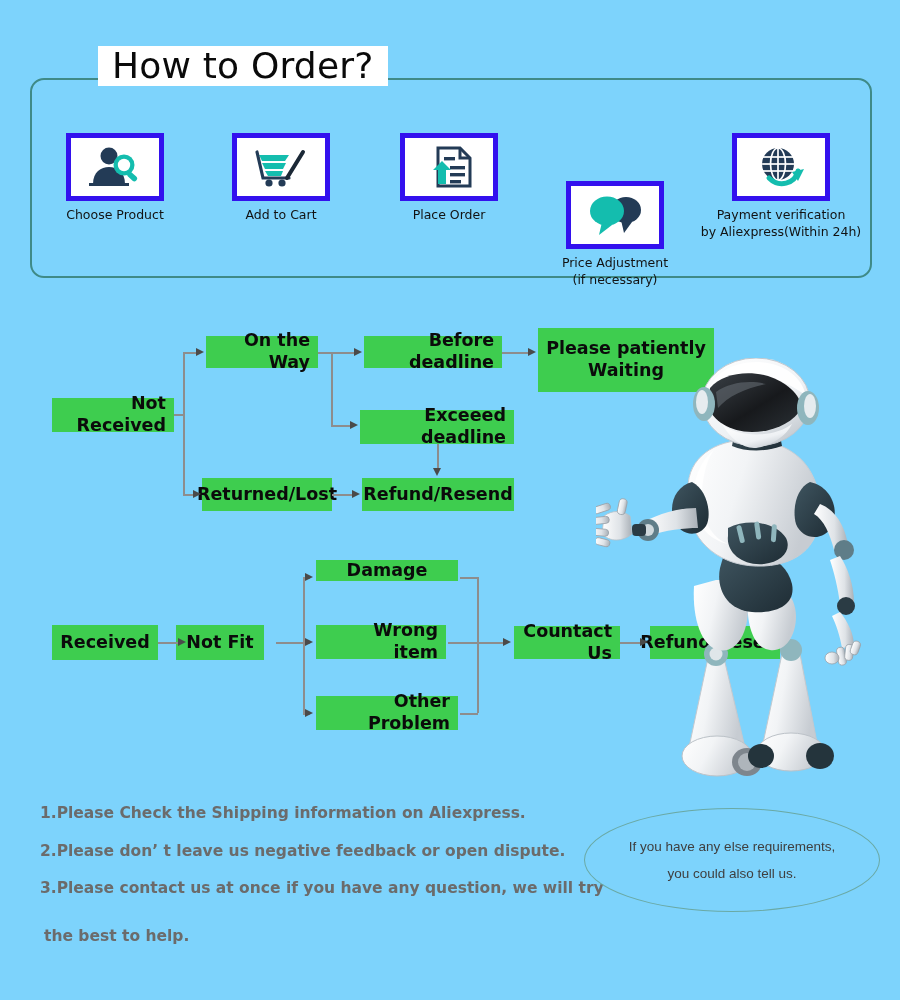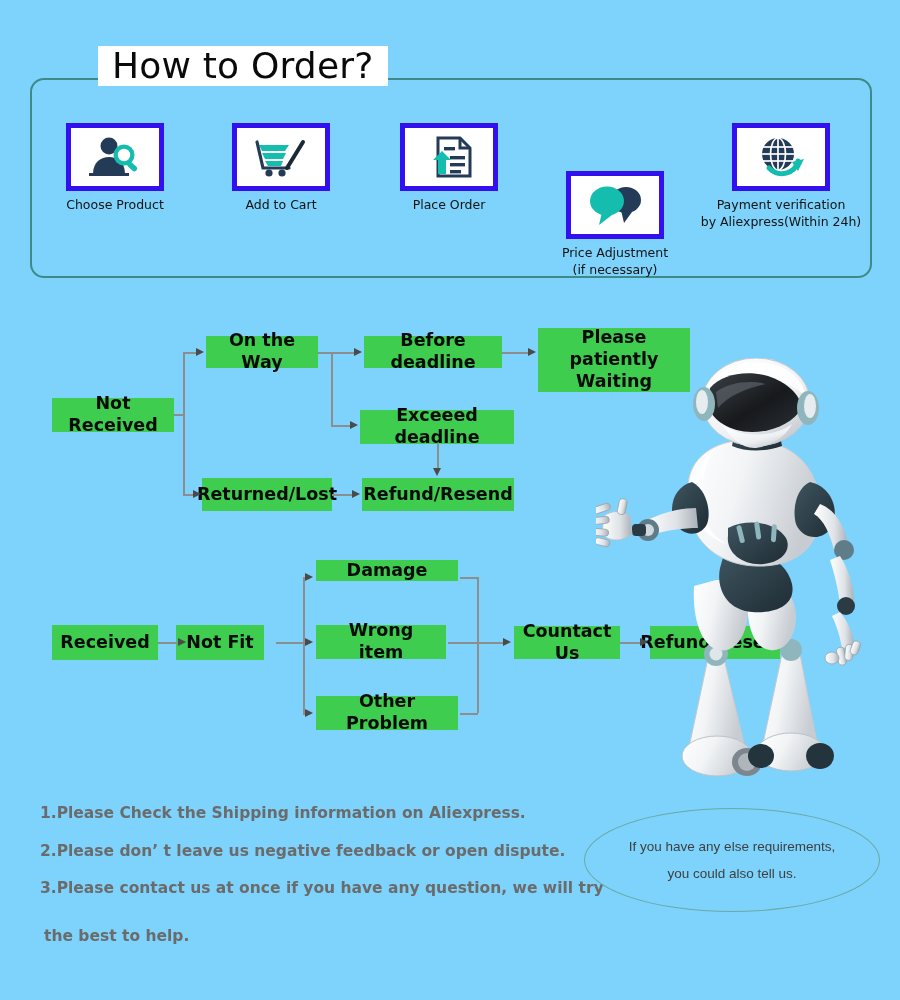"Choose Product" .step { top: 123px -> 133px }
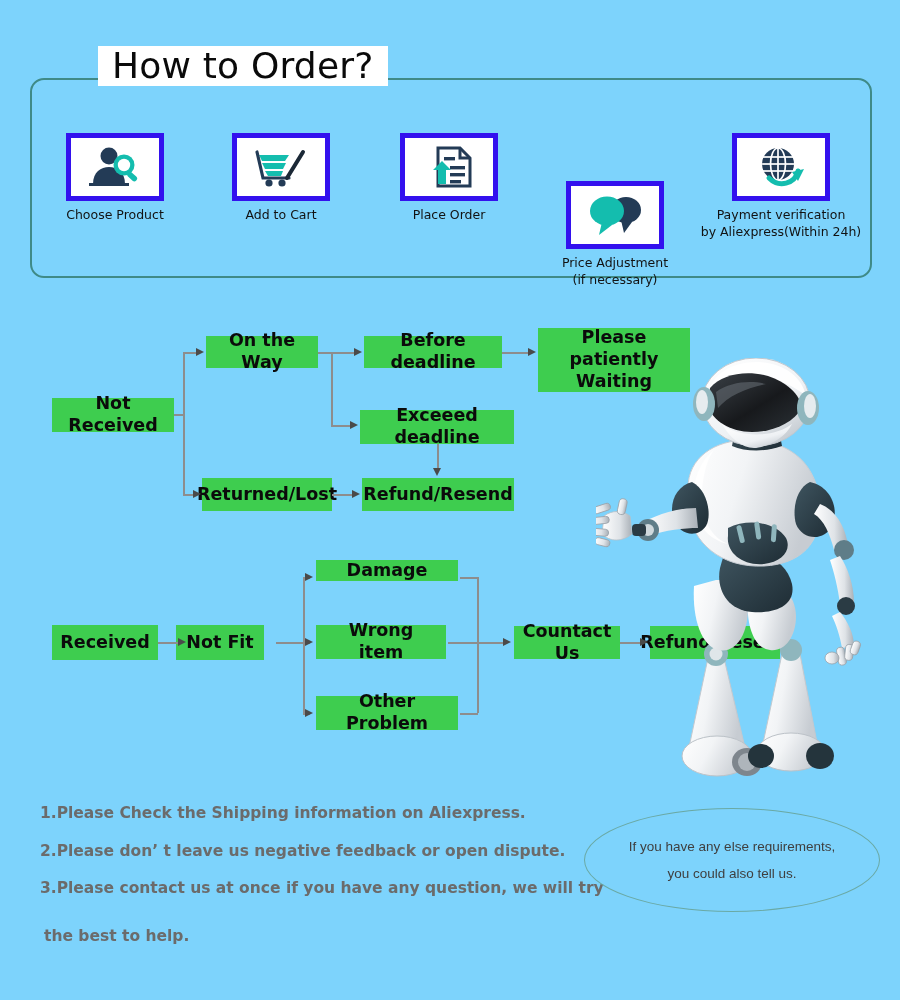"On the Way" .gbox { text-align: center -> right }
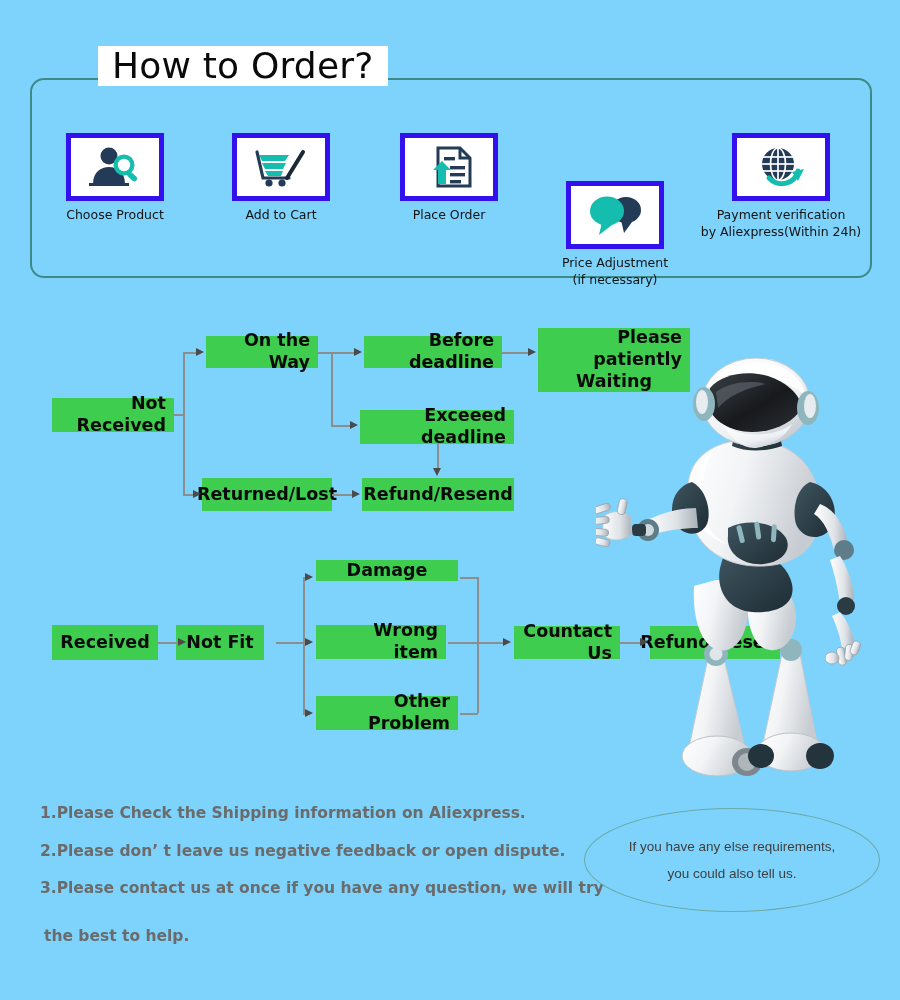"Please patiently" div.gbox { width: 152px -> 176px }
